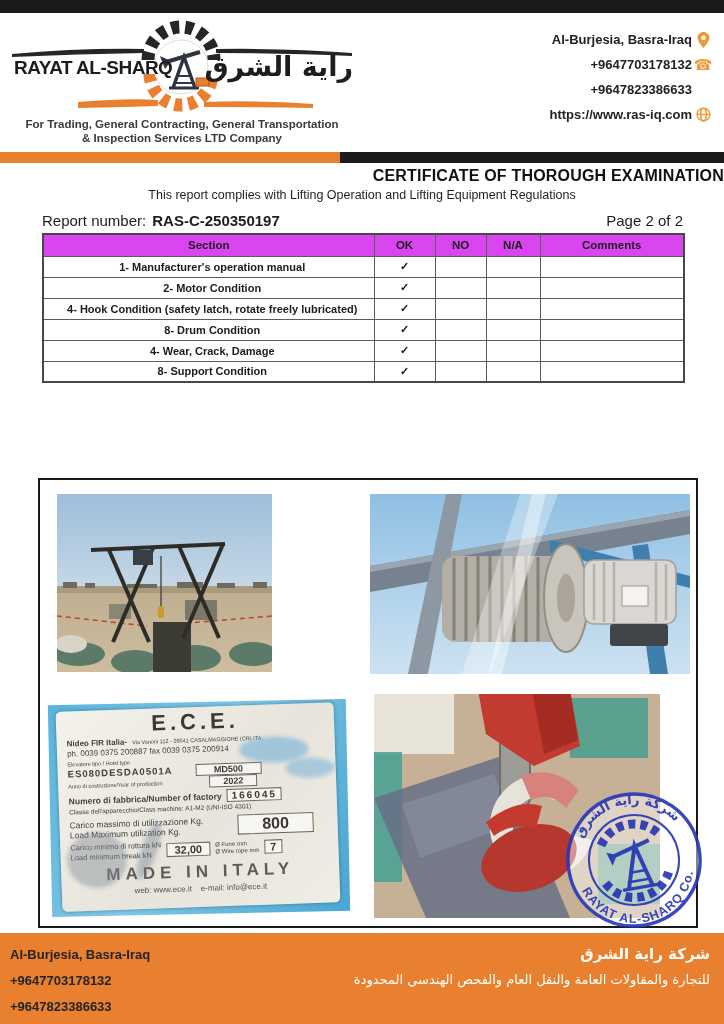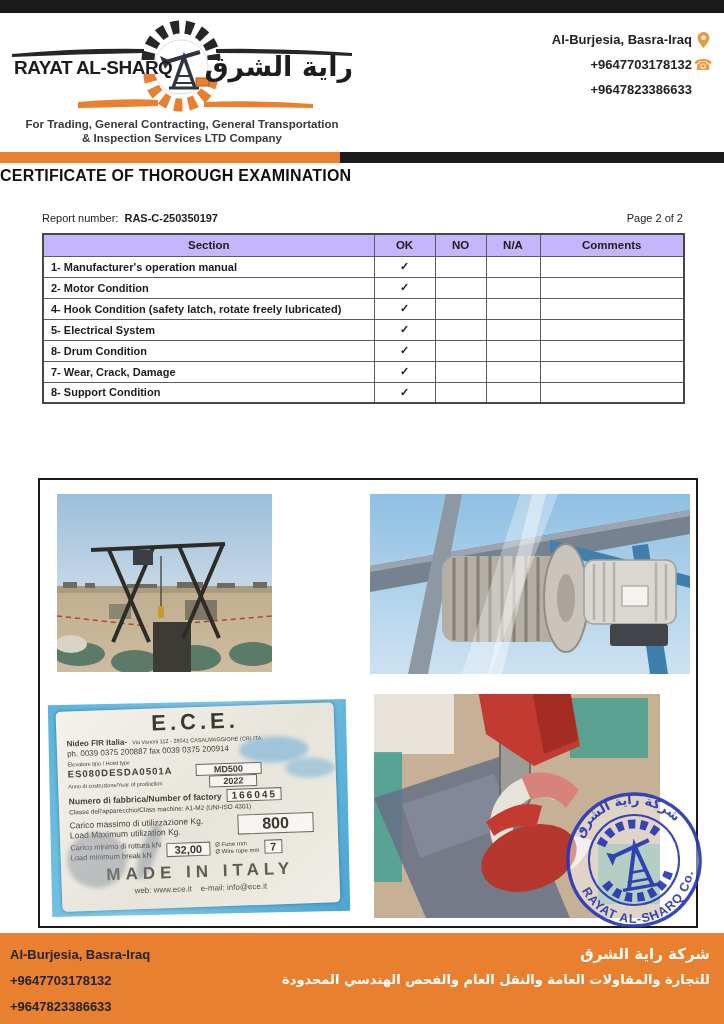"https://www.ras-iq.com" div.contact-row { html: none -> <div> <span>https://www.ras-iq.com</span> <span> <svg> <g> <circle></circle> <ellipse></ellipse> <line></line> </g> </svg> </span> </div> }
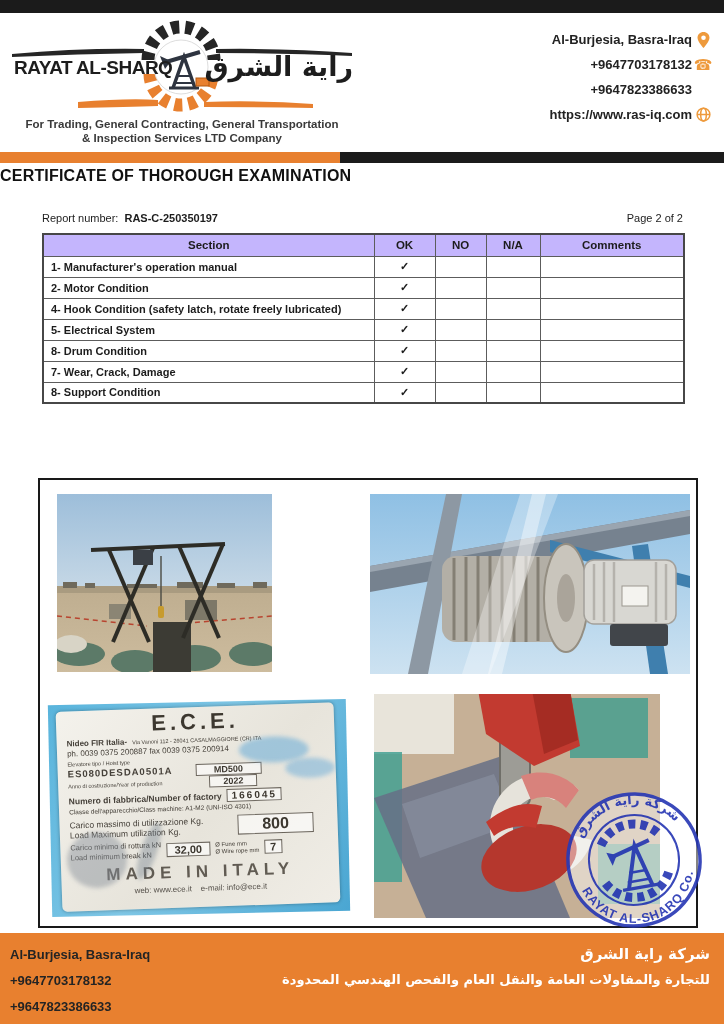"CERTIFICATE OF THOROUGH EXAMINATION" .doc-title { text-align: left -> right }
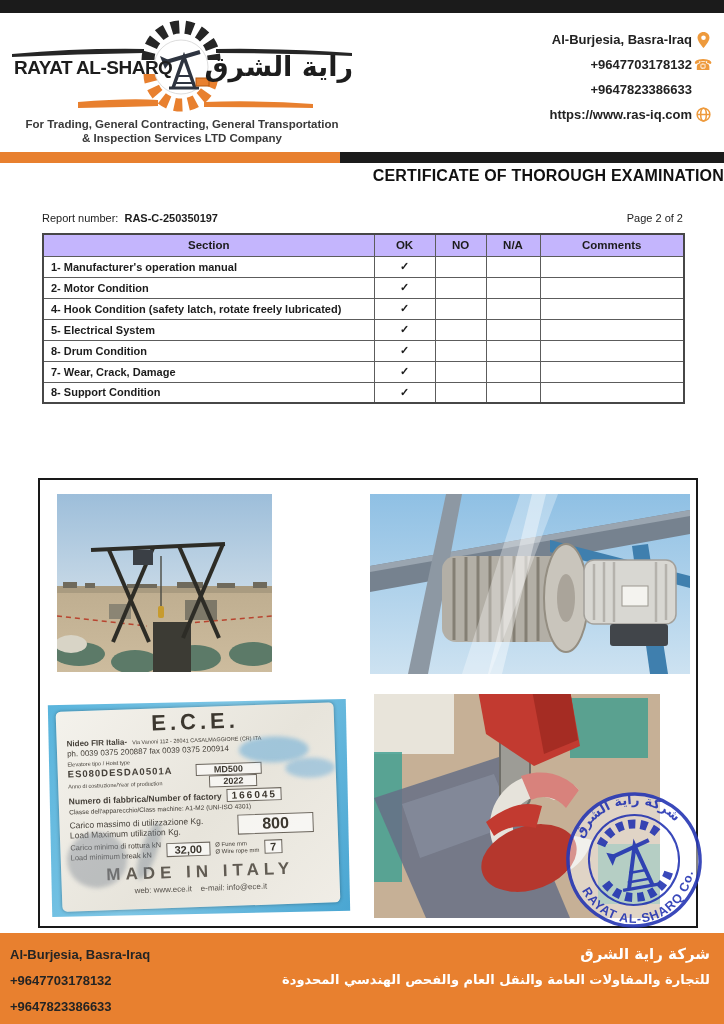"This report complies with Lifting" div.doc-subtitle { html: none -> <div>This report complies with Lifting Operation and Lifting Equipment Regulations</div> }
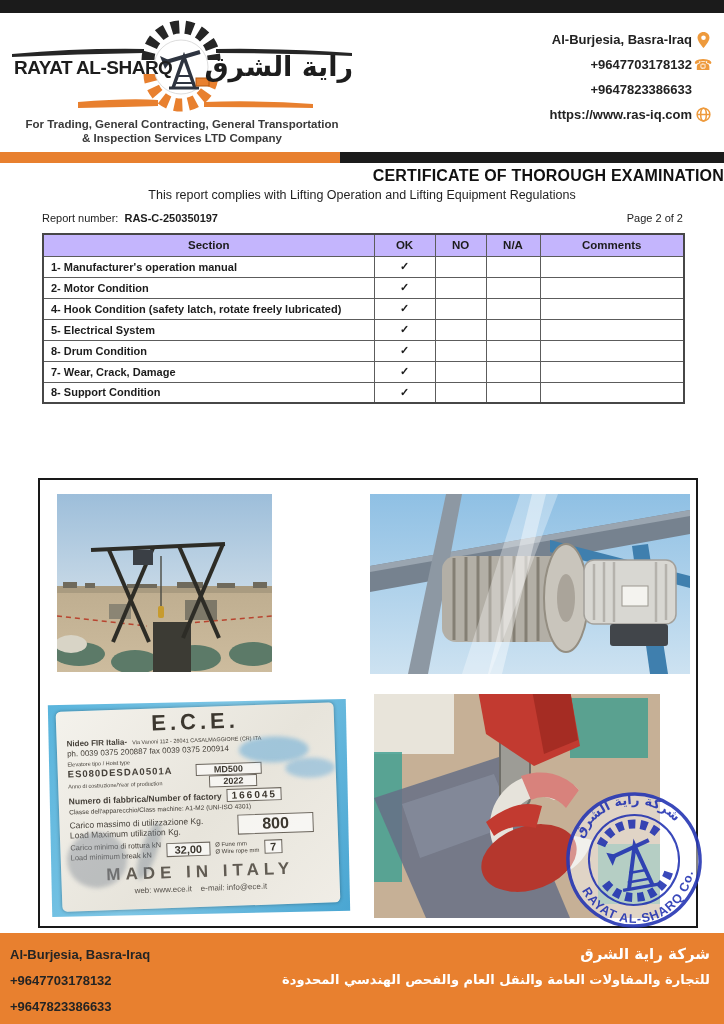"Report number: RAS-C-250350197" .report-line { font-size: 11px -> 15px }
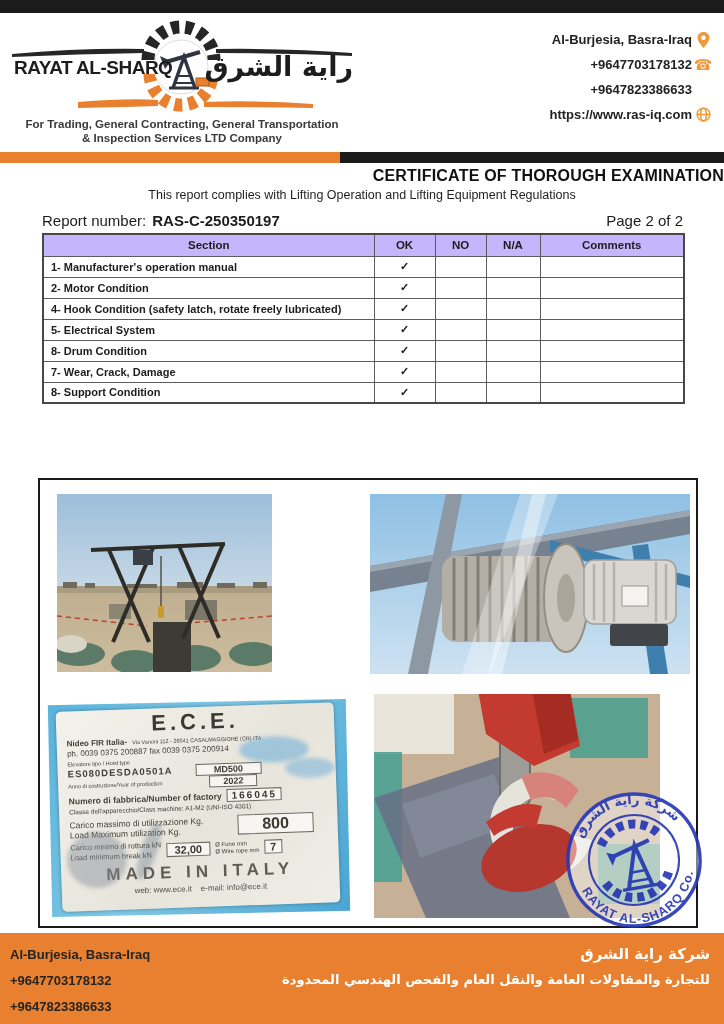"Section" tr.hdr2 th { background: #c4b5fd -> #d946ef }
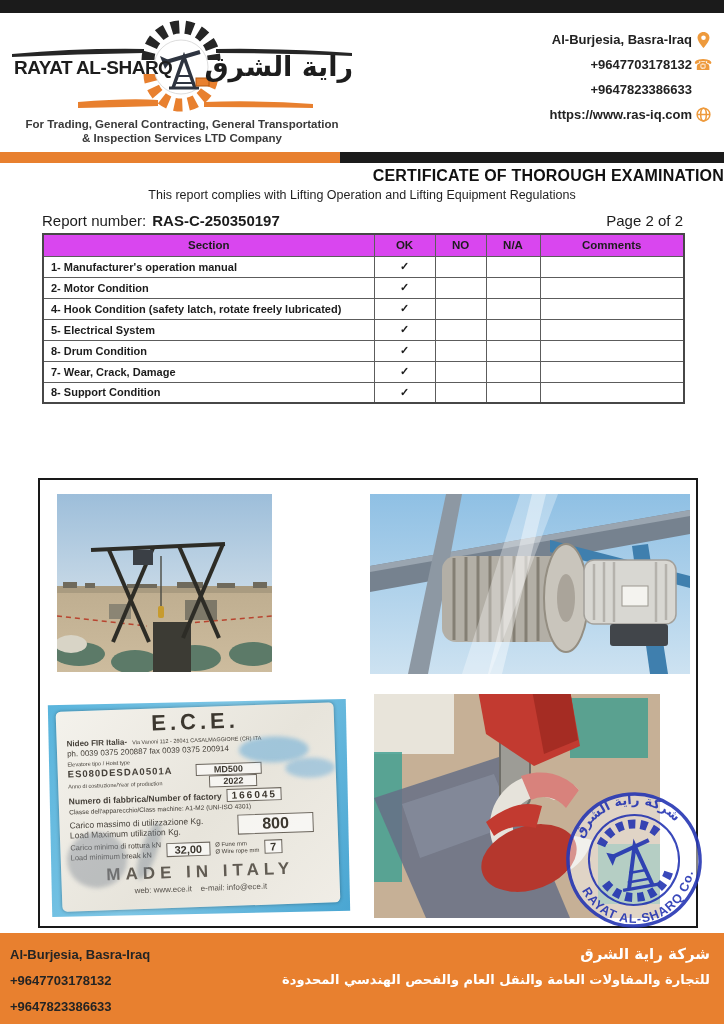"1- Manufacturer's operation manual" td.sec { text-align: left -> center }
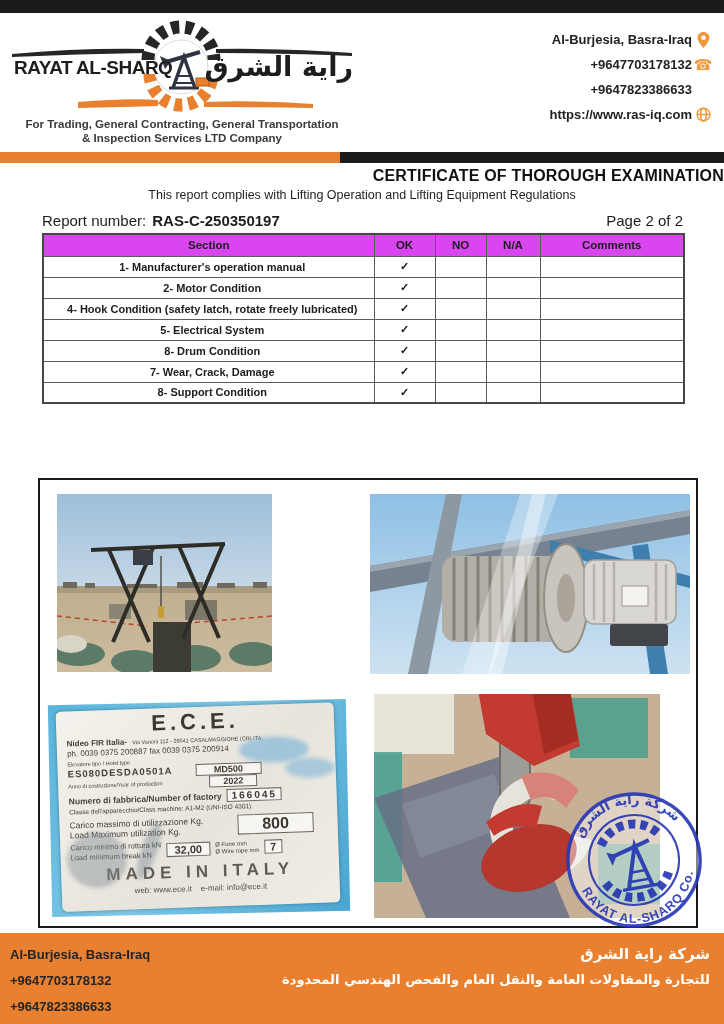"5- Electrical System" tr.datarow { html: <tr> <td>5- Electrical System</td> <td>✓</td> <td></td> <td></td> <td></td> </tr> -> none }
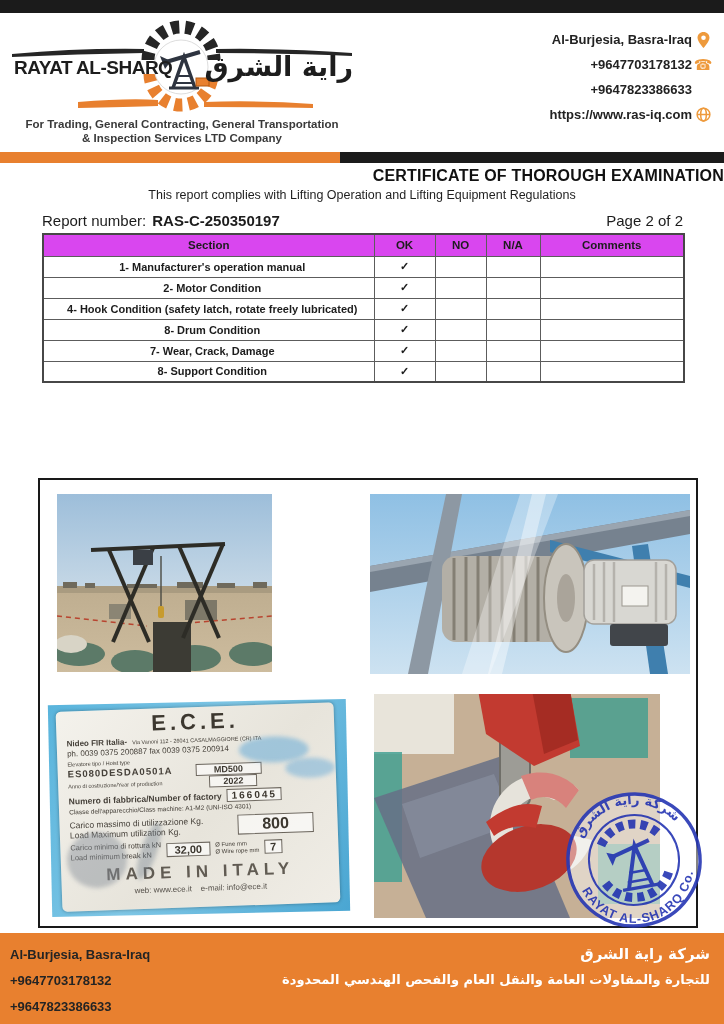"7- Wear, Crack, Damage" td.sec { text: 7- -> 4- }
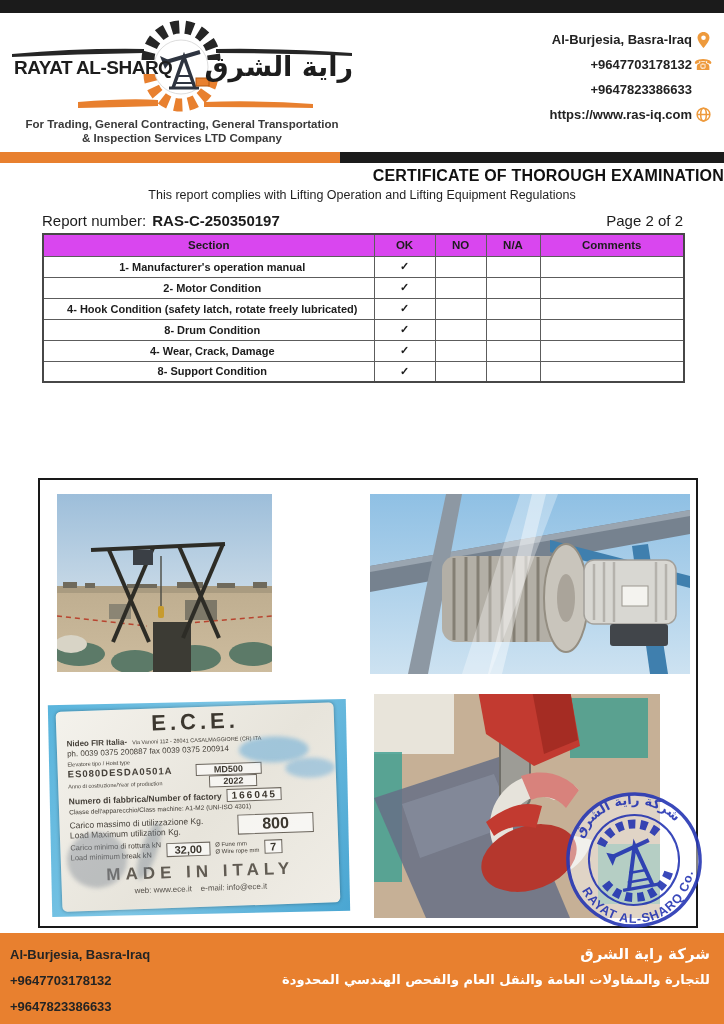"للتجارة والمقاولات العامة والنقل العام" .footer-ar2 { font-weight: bold -> normal }
